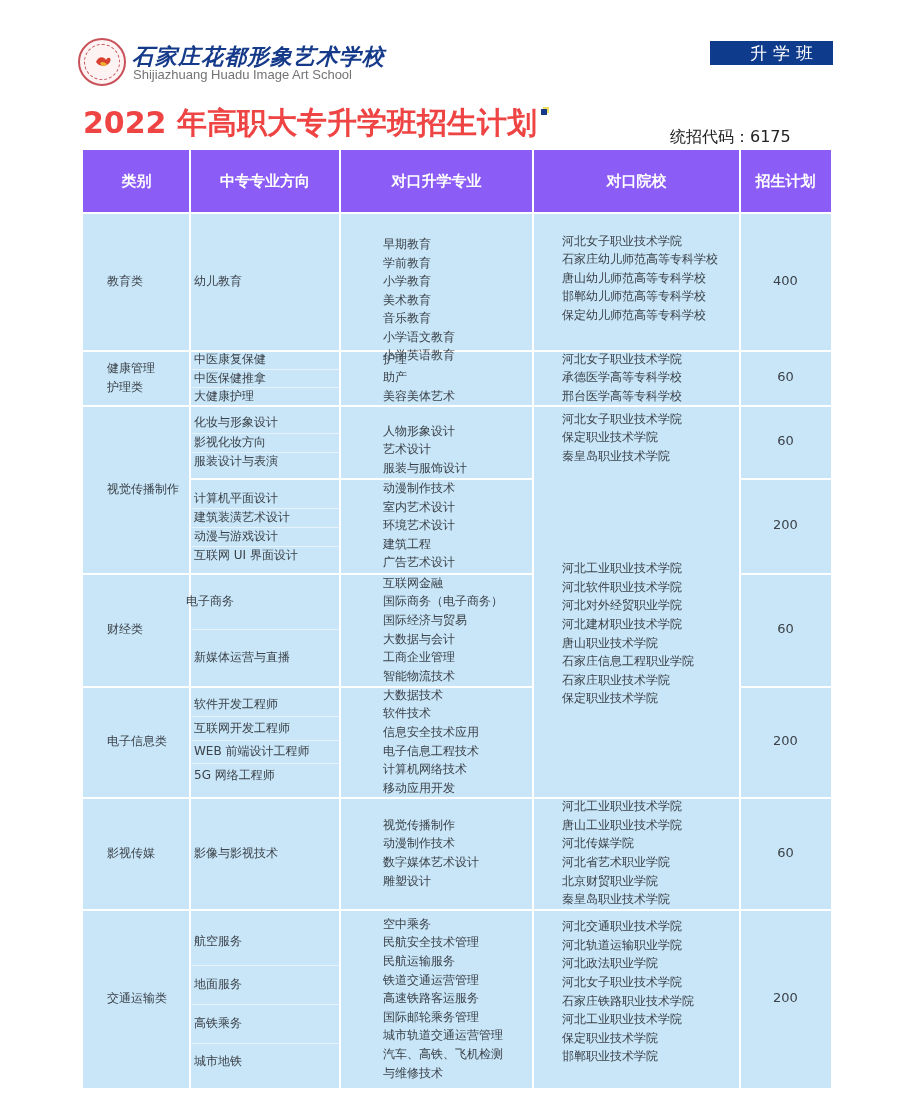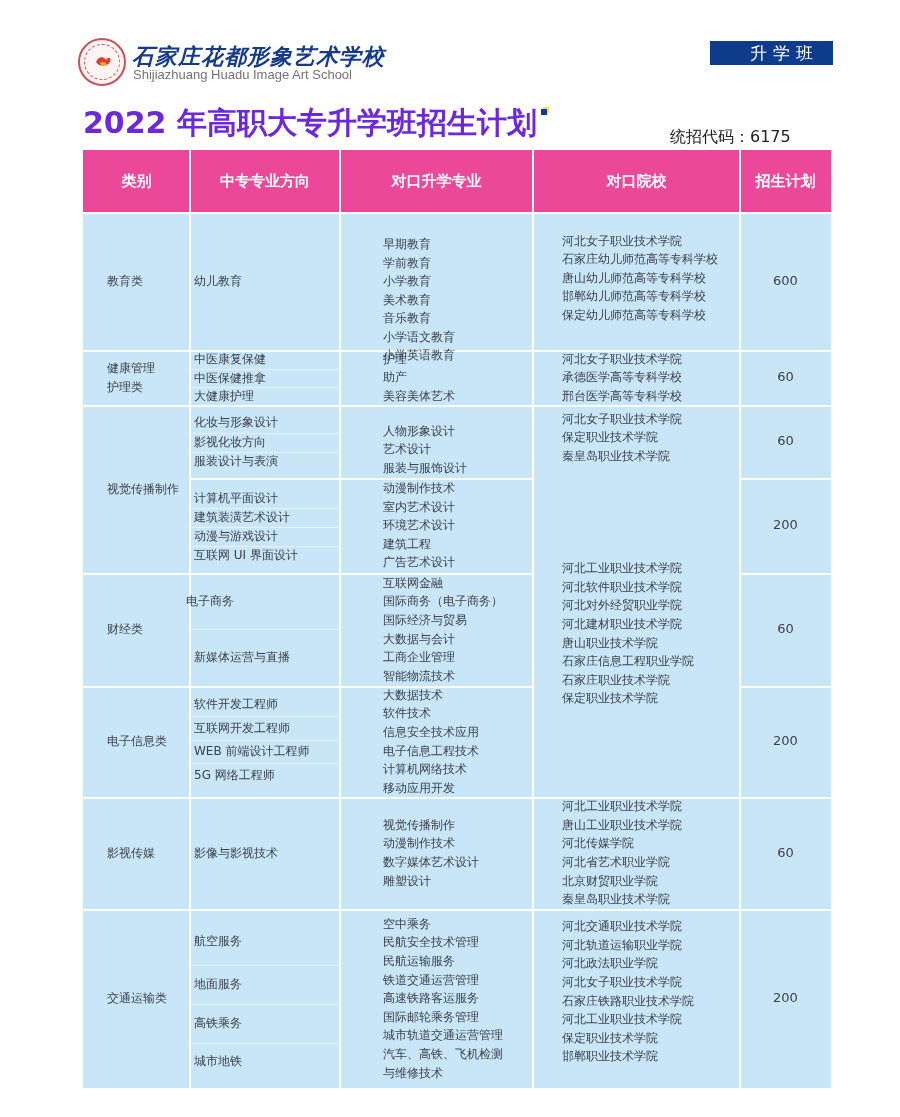"2022 年高职大专升学班招生计划" .title { color: #6d28d9 -> #ef4444 }
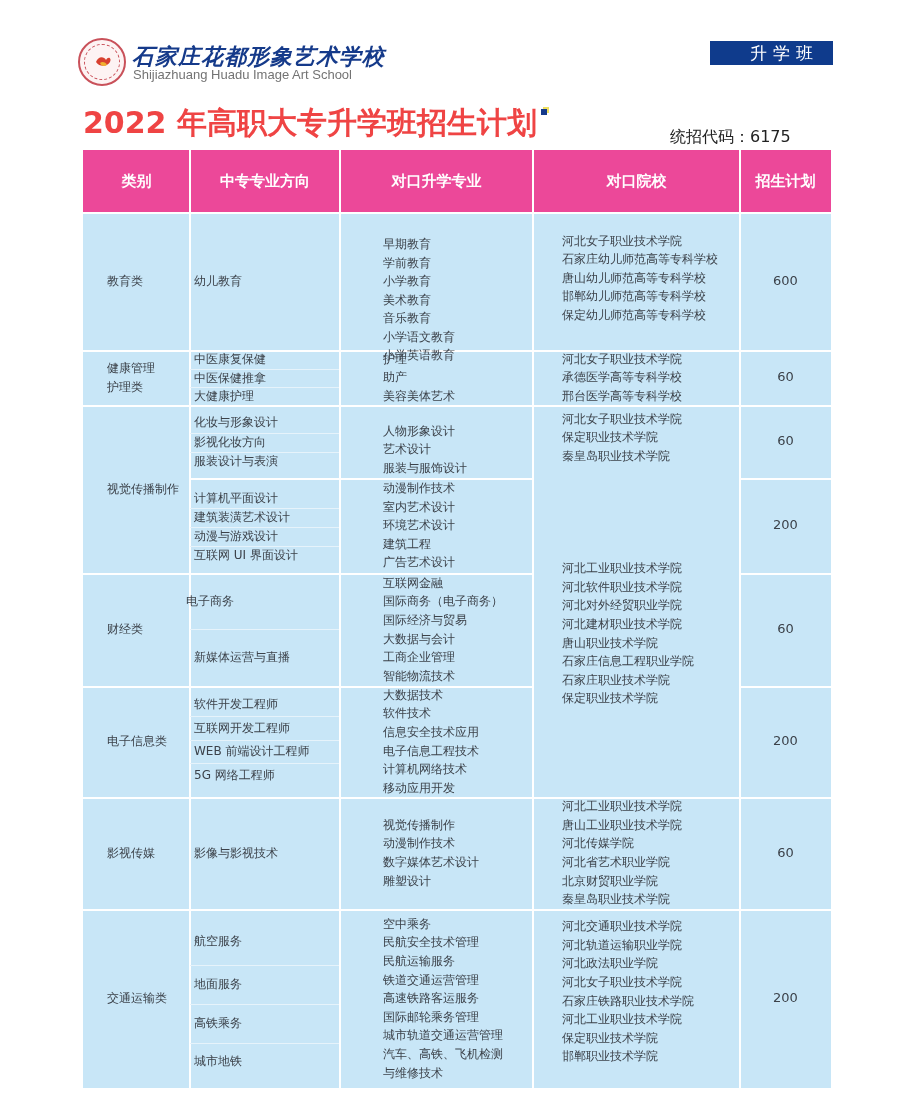"类别" .hdr { background: #ec4899 -> #8b5cf6 }
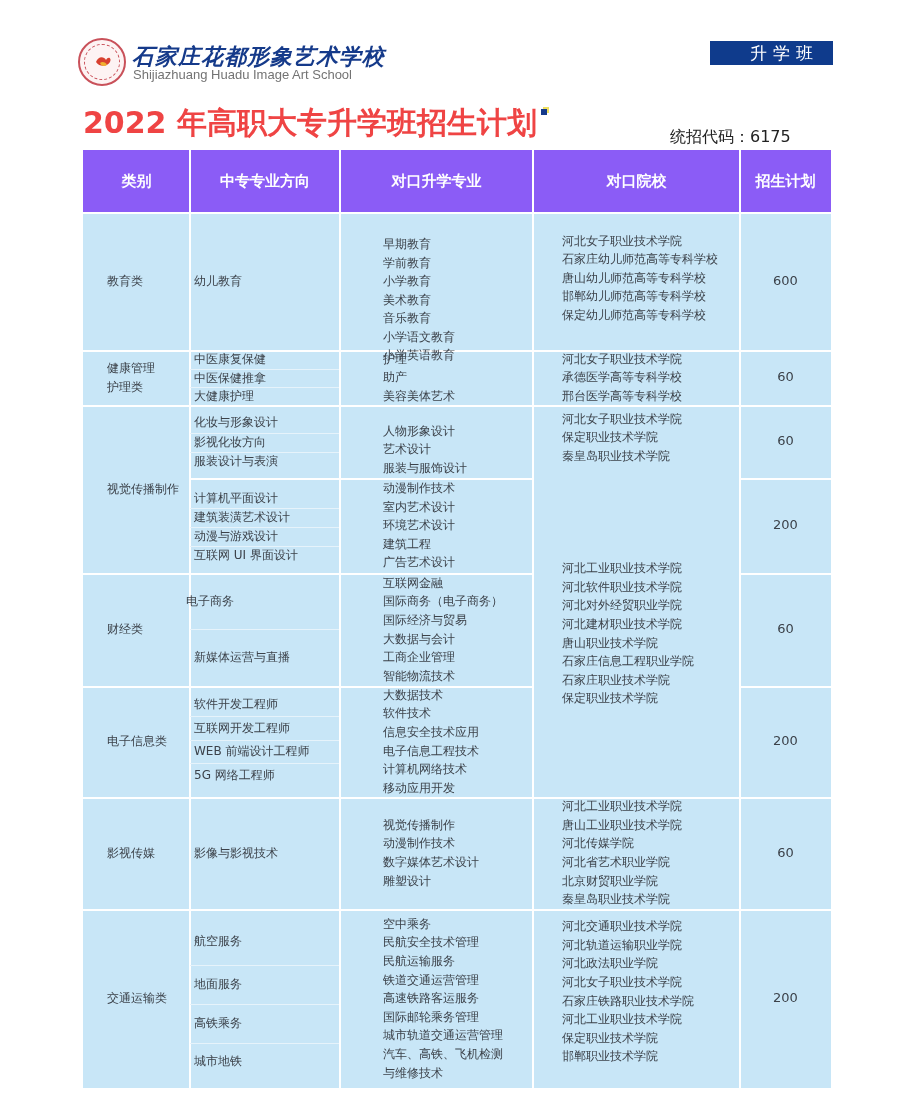"600" div.cell { text: 600 -> 400 }
